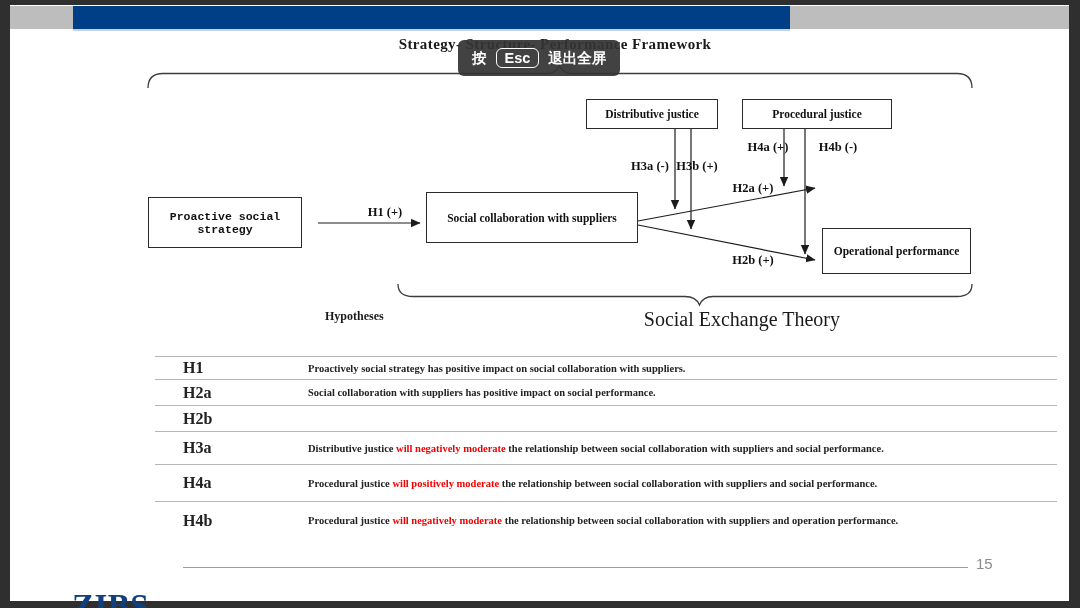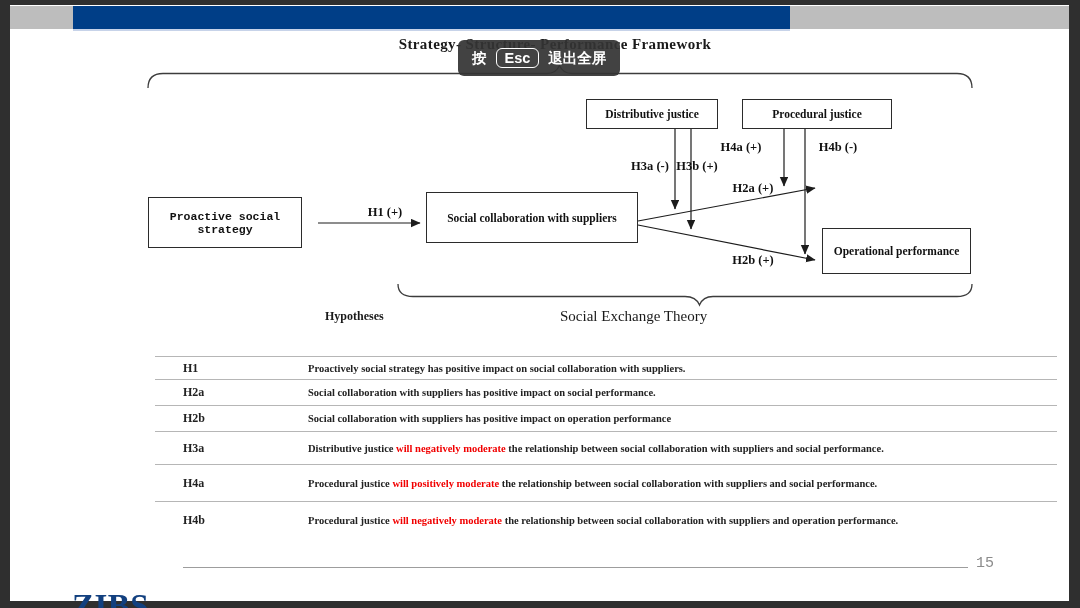"H4a (+)" div.elabel { left: 704px -> 731px }
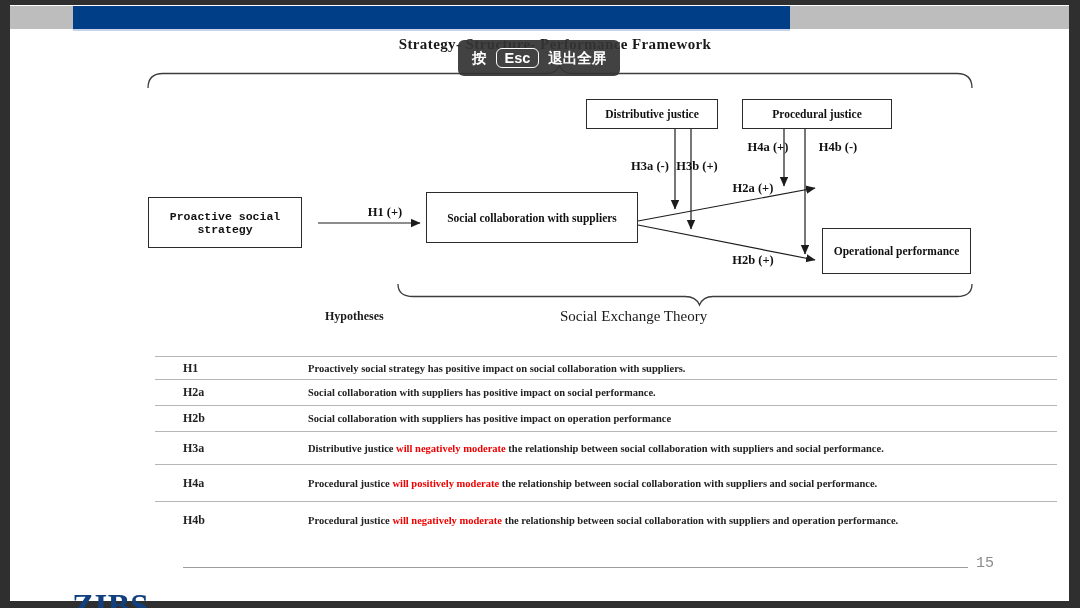"Social Exchange Theory" .brace-label { font-size: 15px -> 20px; text-align: left -> right }
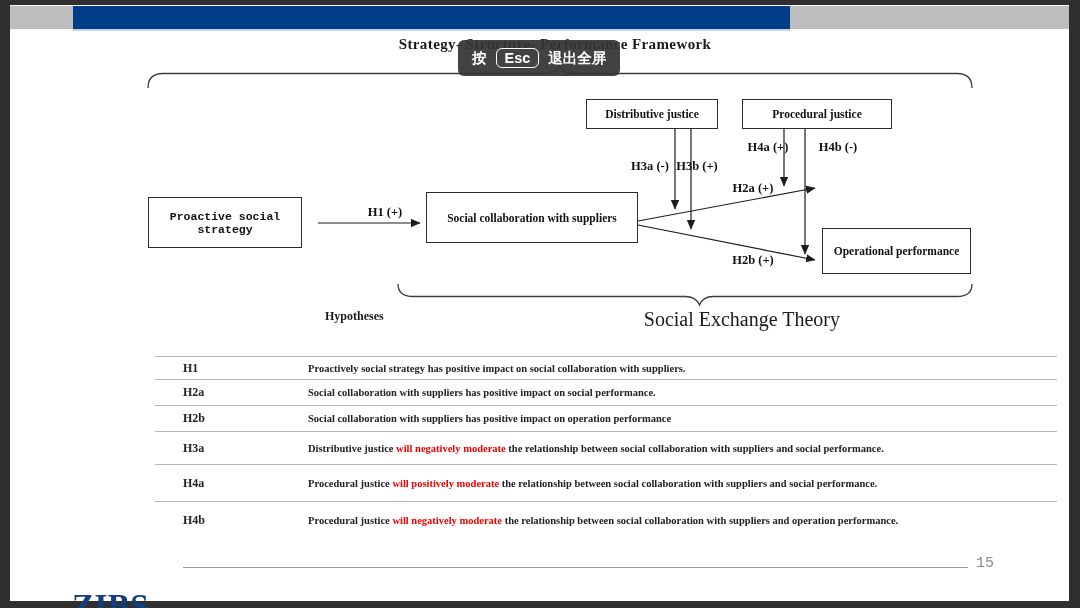"H1" .t-id { font-size: 12px -> 16px }
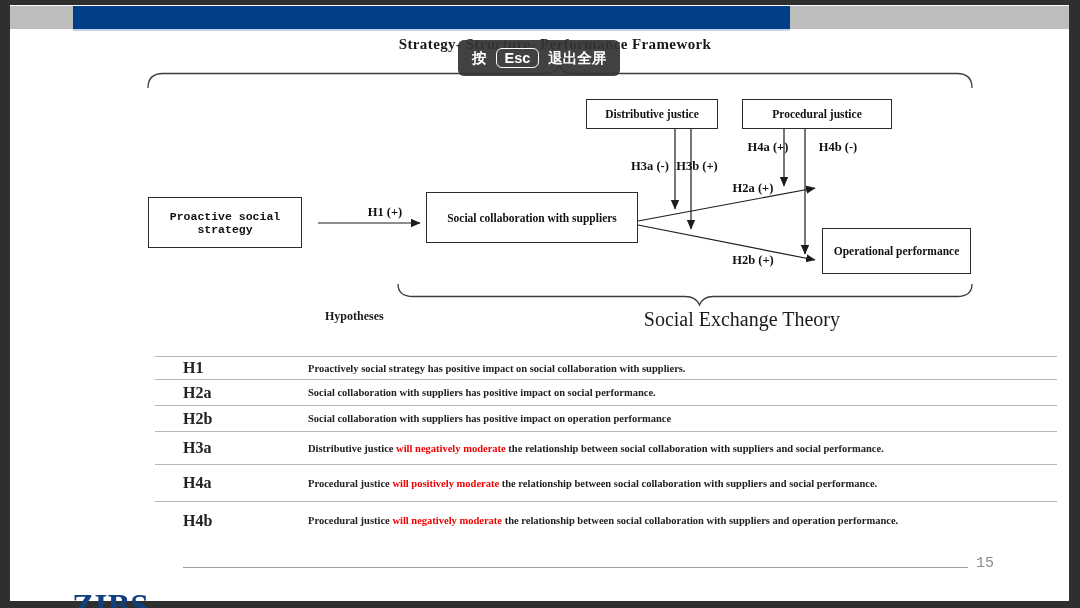"Social collaboration with suppliers has positive impact on operation" div.t-desc { html: <div><span>Social collaboration with suppliers has positive impact on operation performance</span><span></span><span></span></div> -> none }
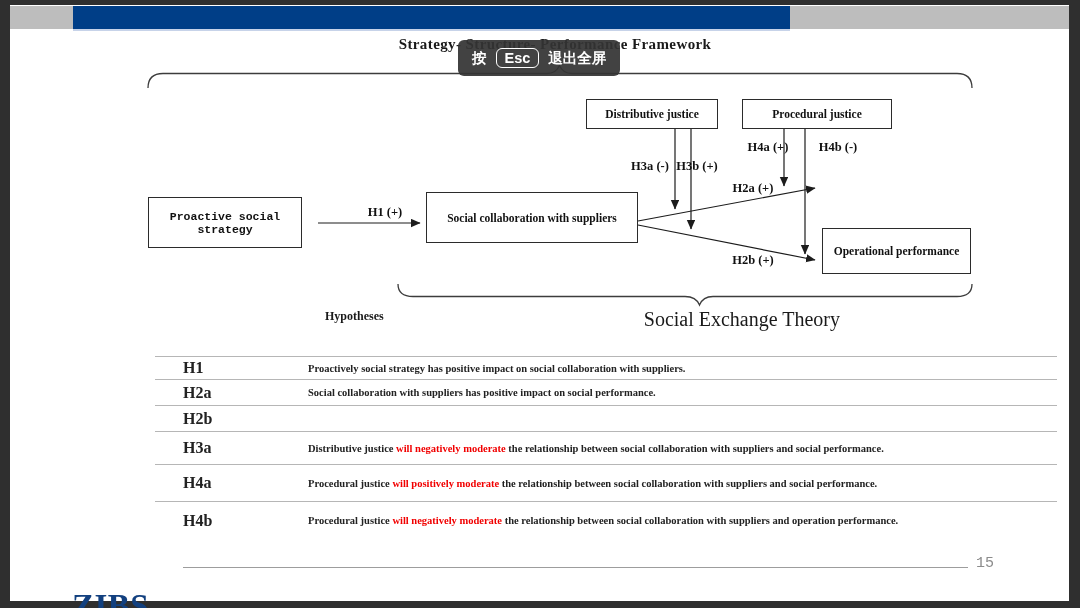"15" .page-num { font-family: Liberation Mono, monospace -> Liberation Sans, sans-serif }
